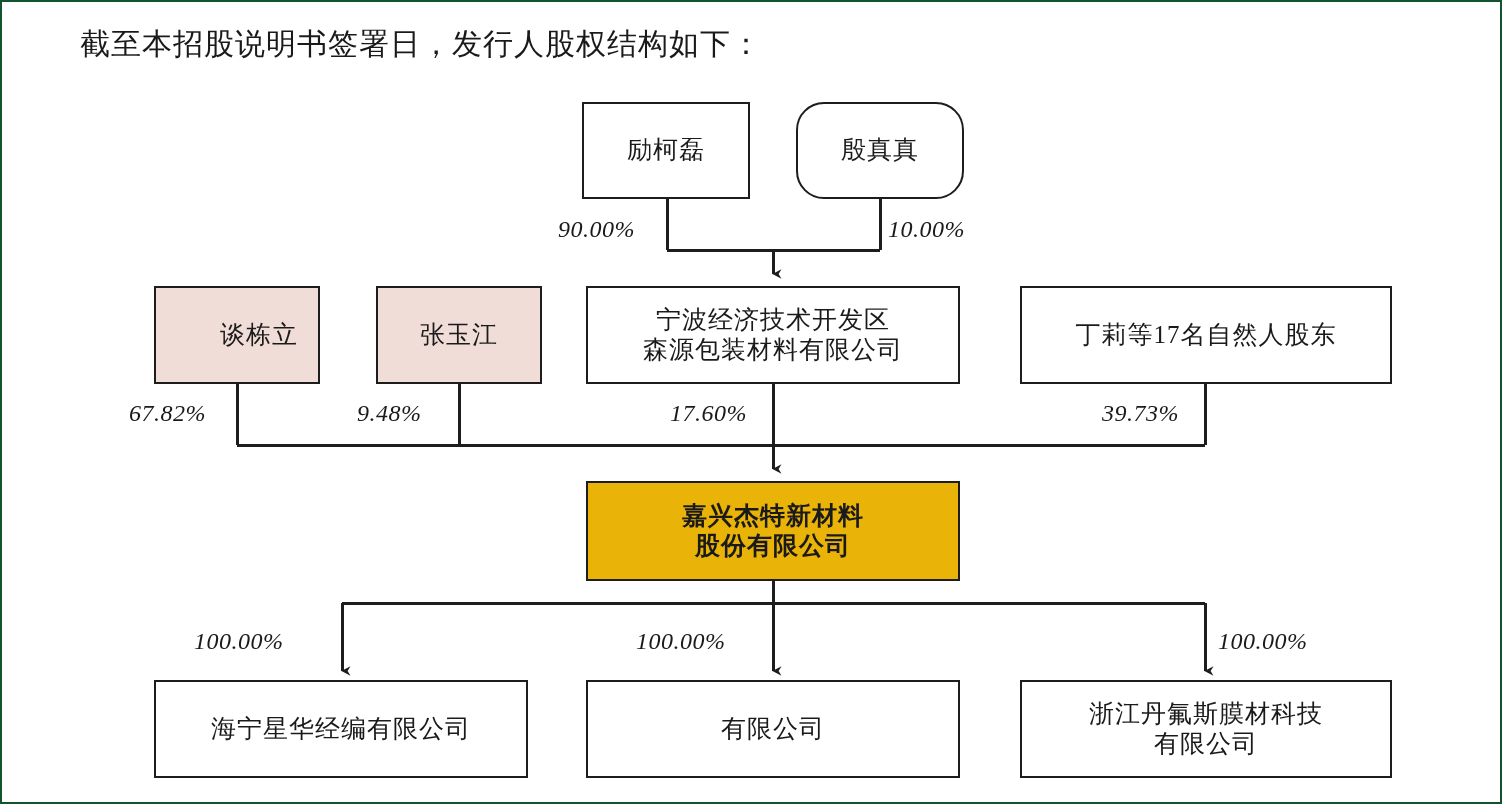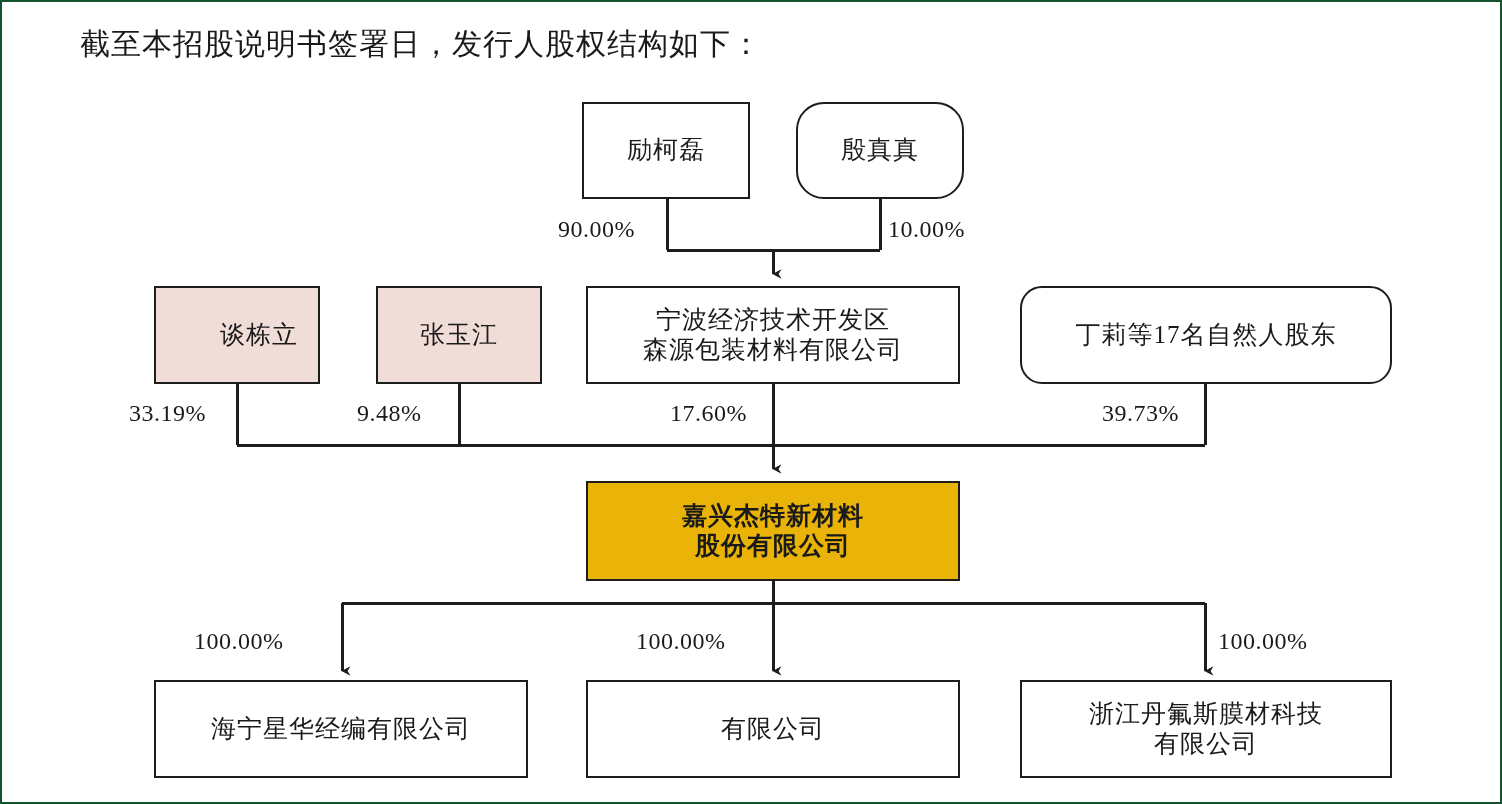"90.00%" .pct { font-style: none -> italic }
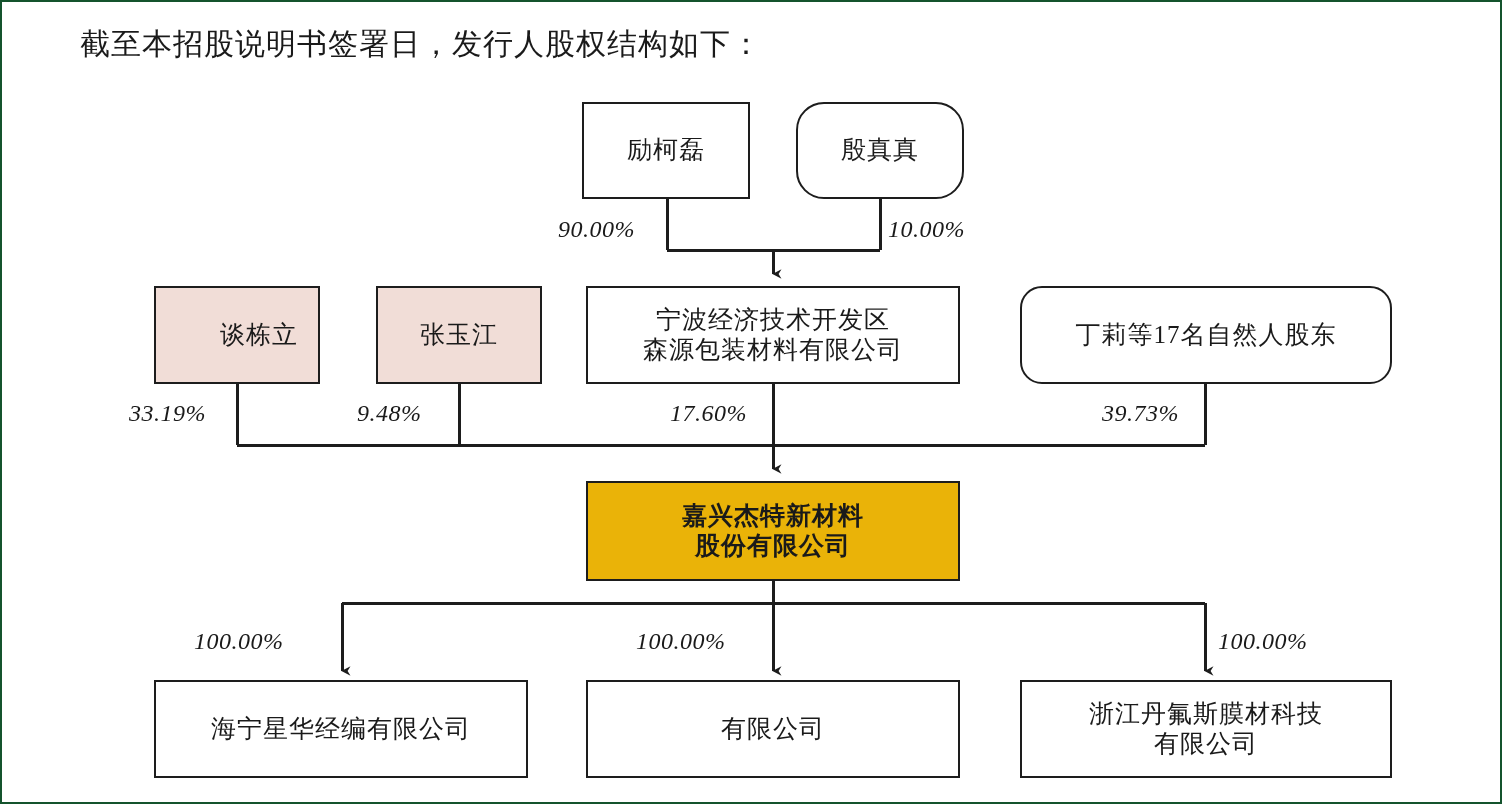"丁莉等17名自然人股东" div.node { border-radius: 22px -> none }
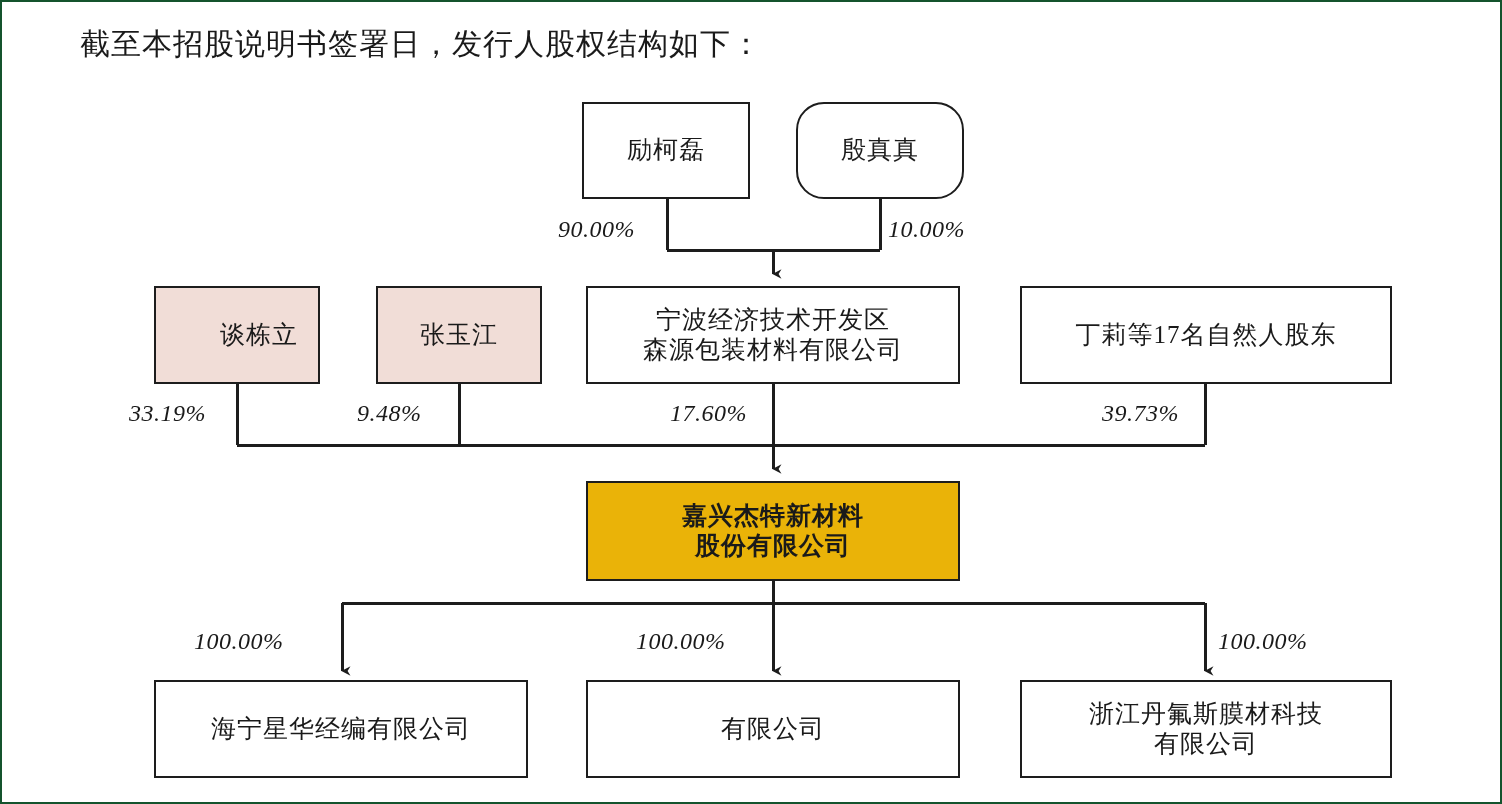"33.19%" div.pct { text: 33.19% -> 67.82% }
